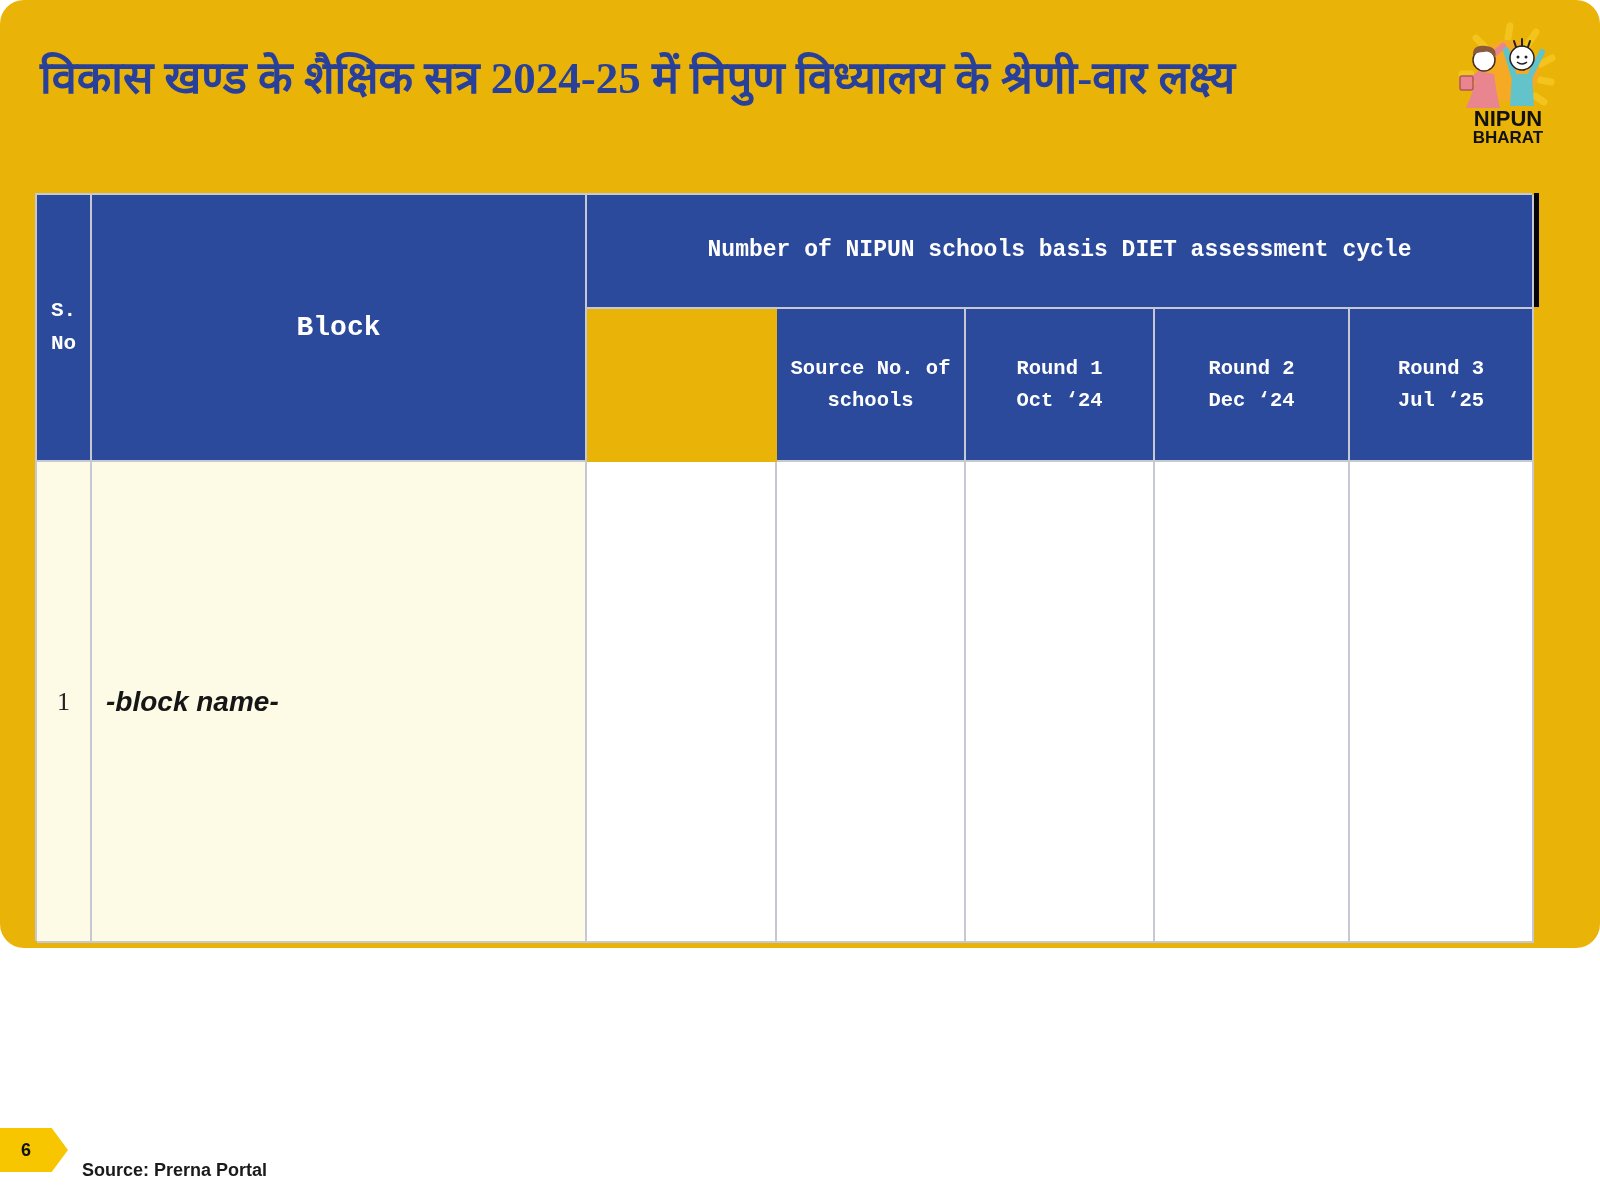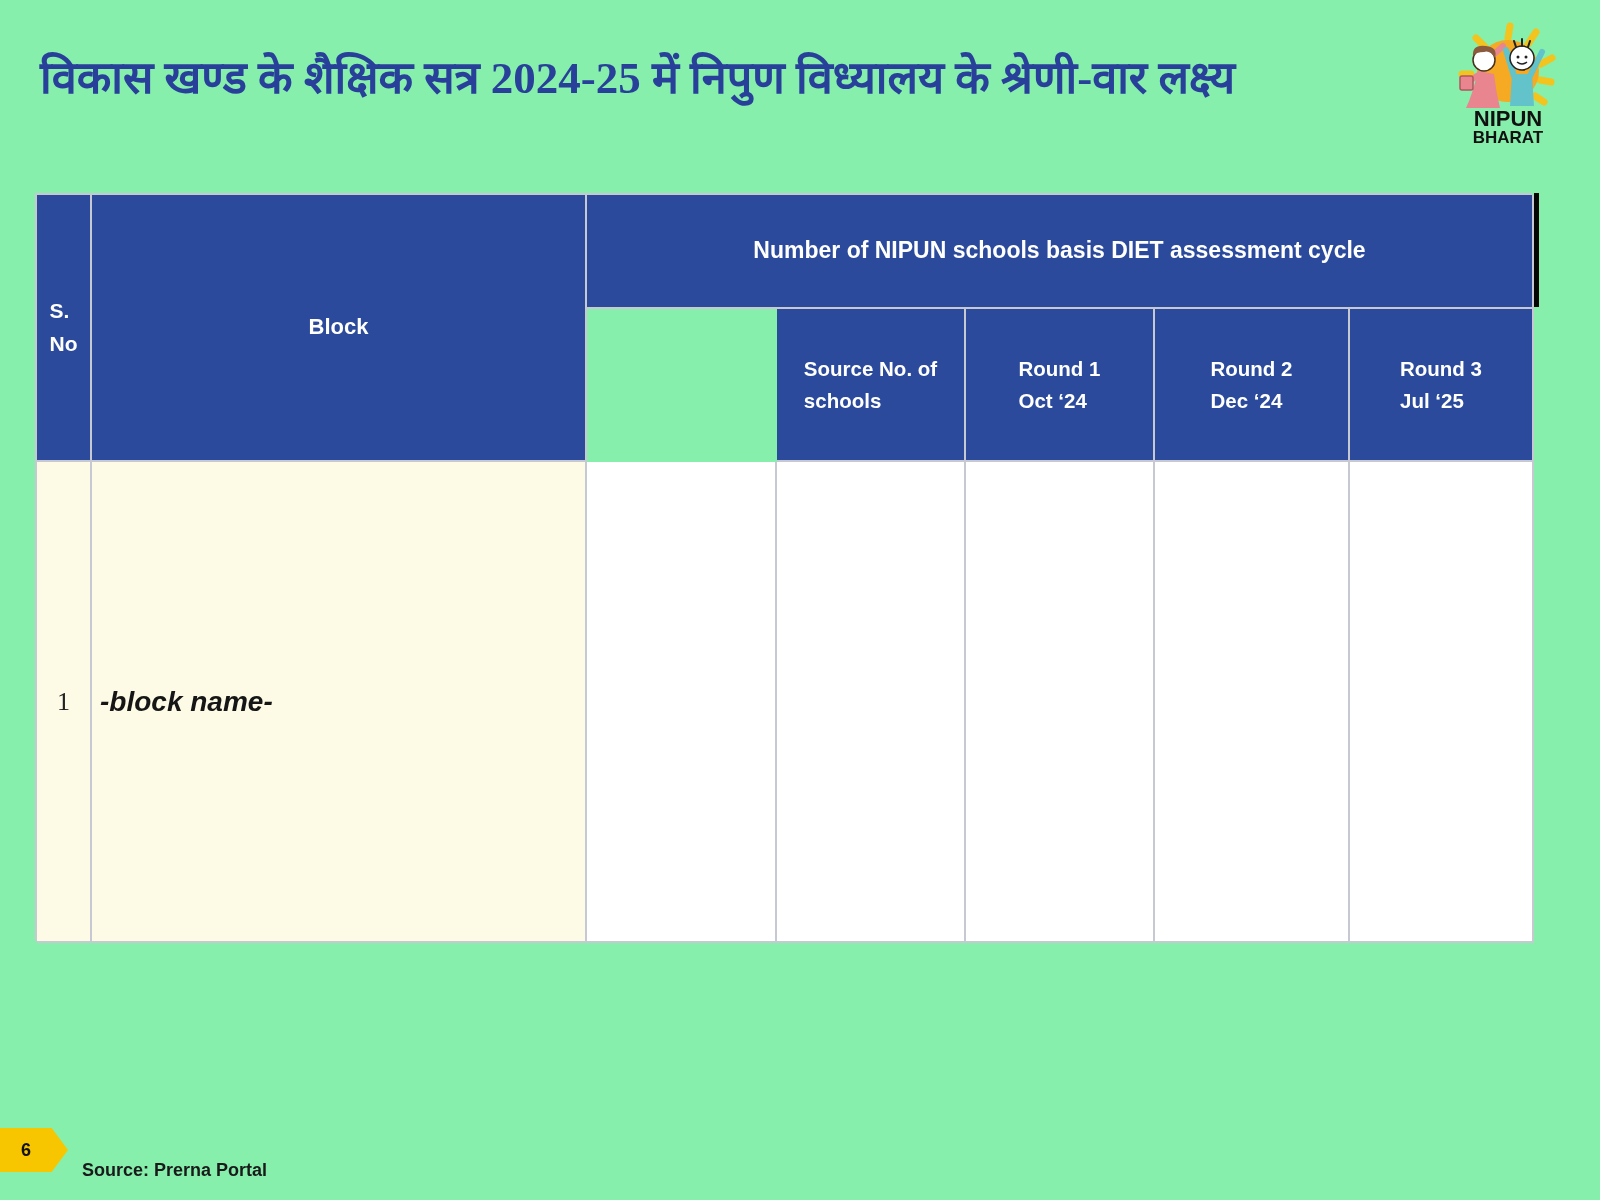"विकास खण्ड के शैक्षिक सत्र" .stage { background: #86efac -> #eab308; border-radius: none -> 24px; height: 1200px -> 948px }
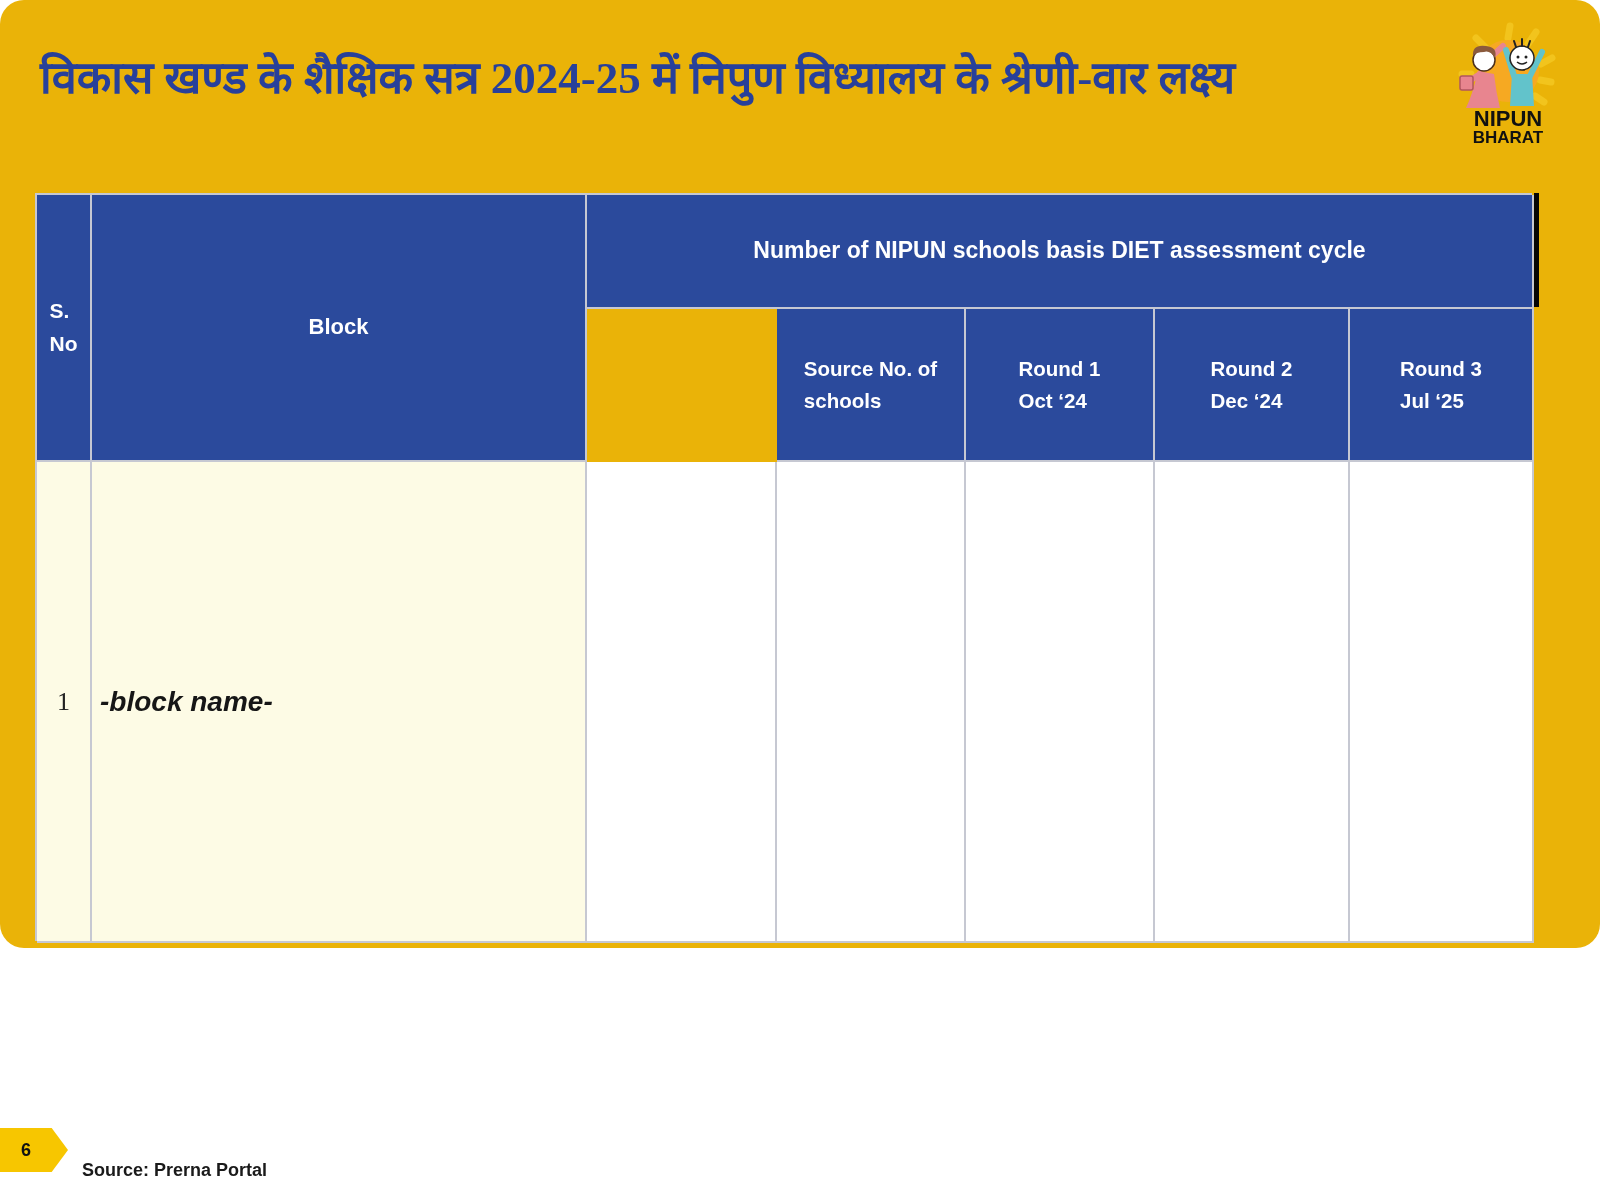"Number of NIPUN schools basis" .hdr { font-family: none -> Liberation Mono, monospace; text-align: left -> center }
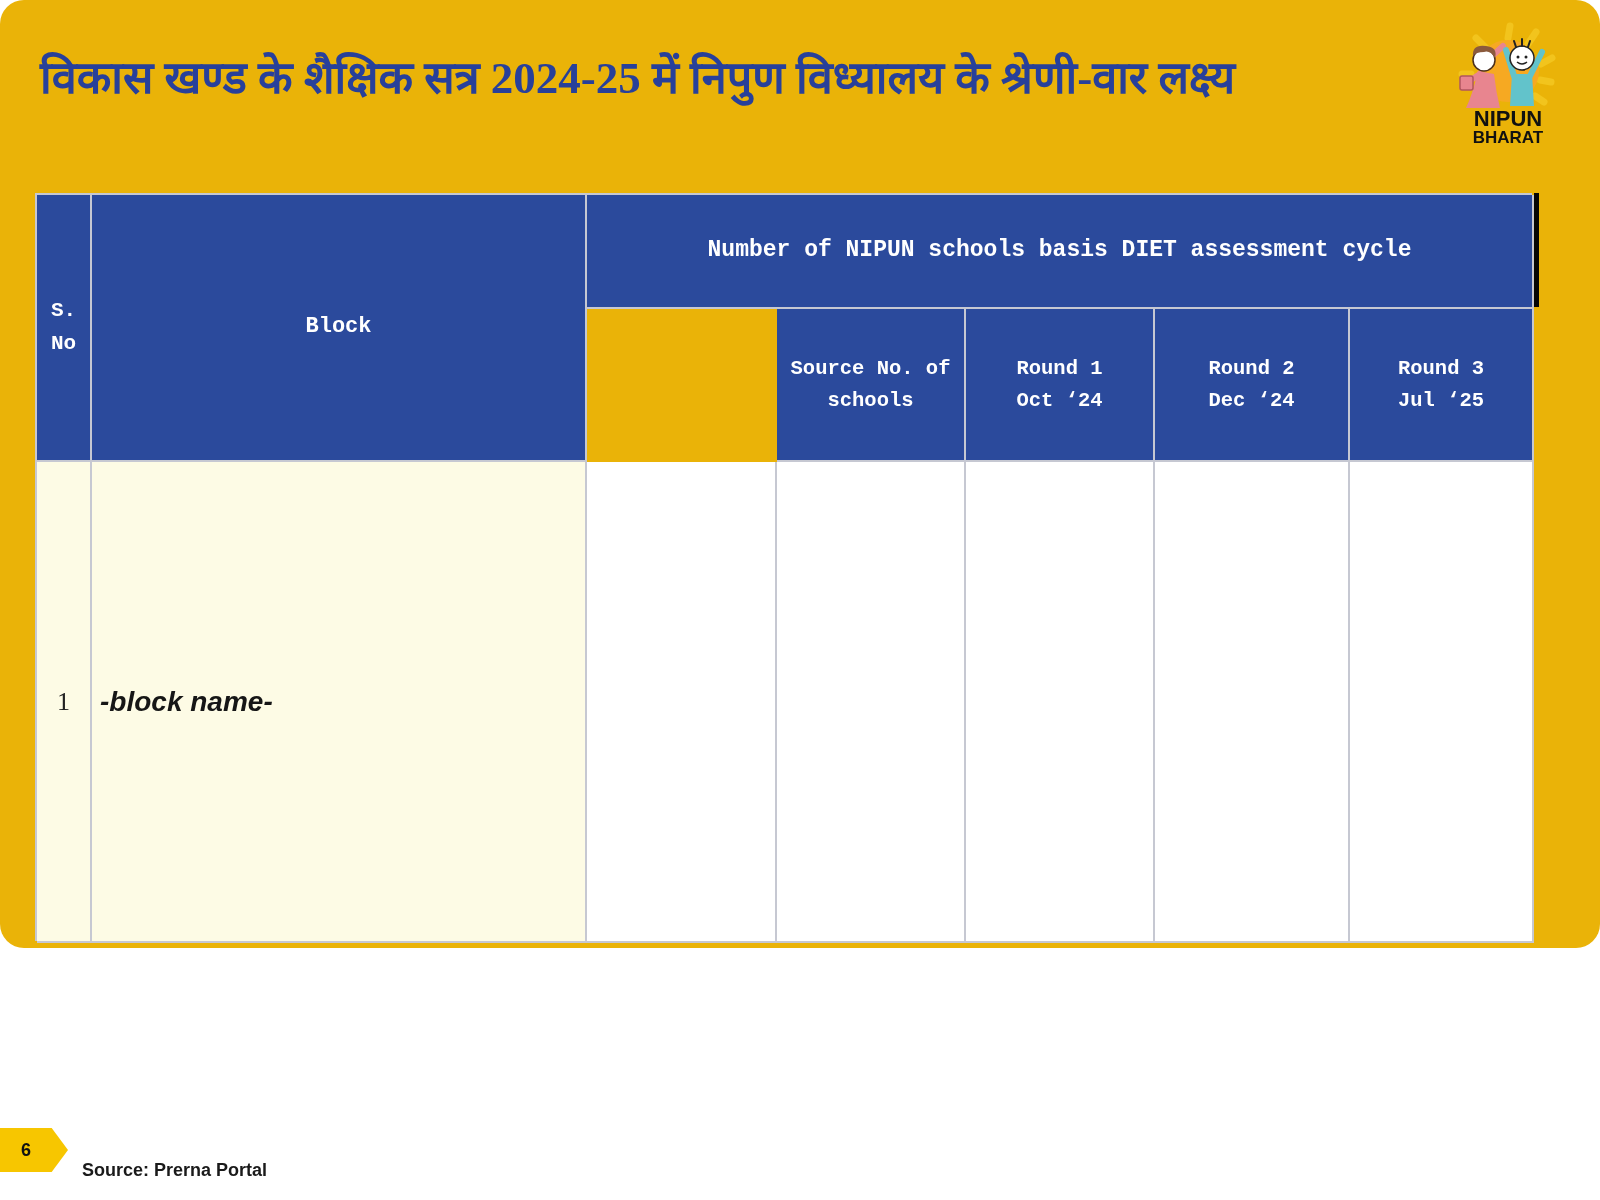"Block" .hdr-block { font-size: 22px -> 28px }
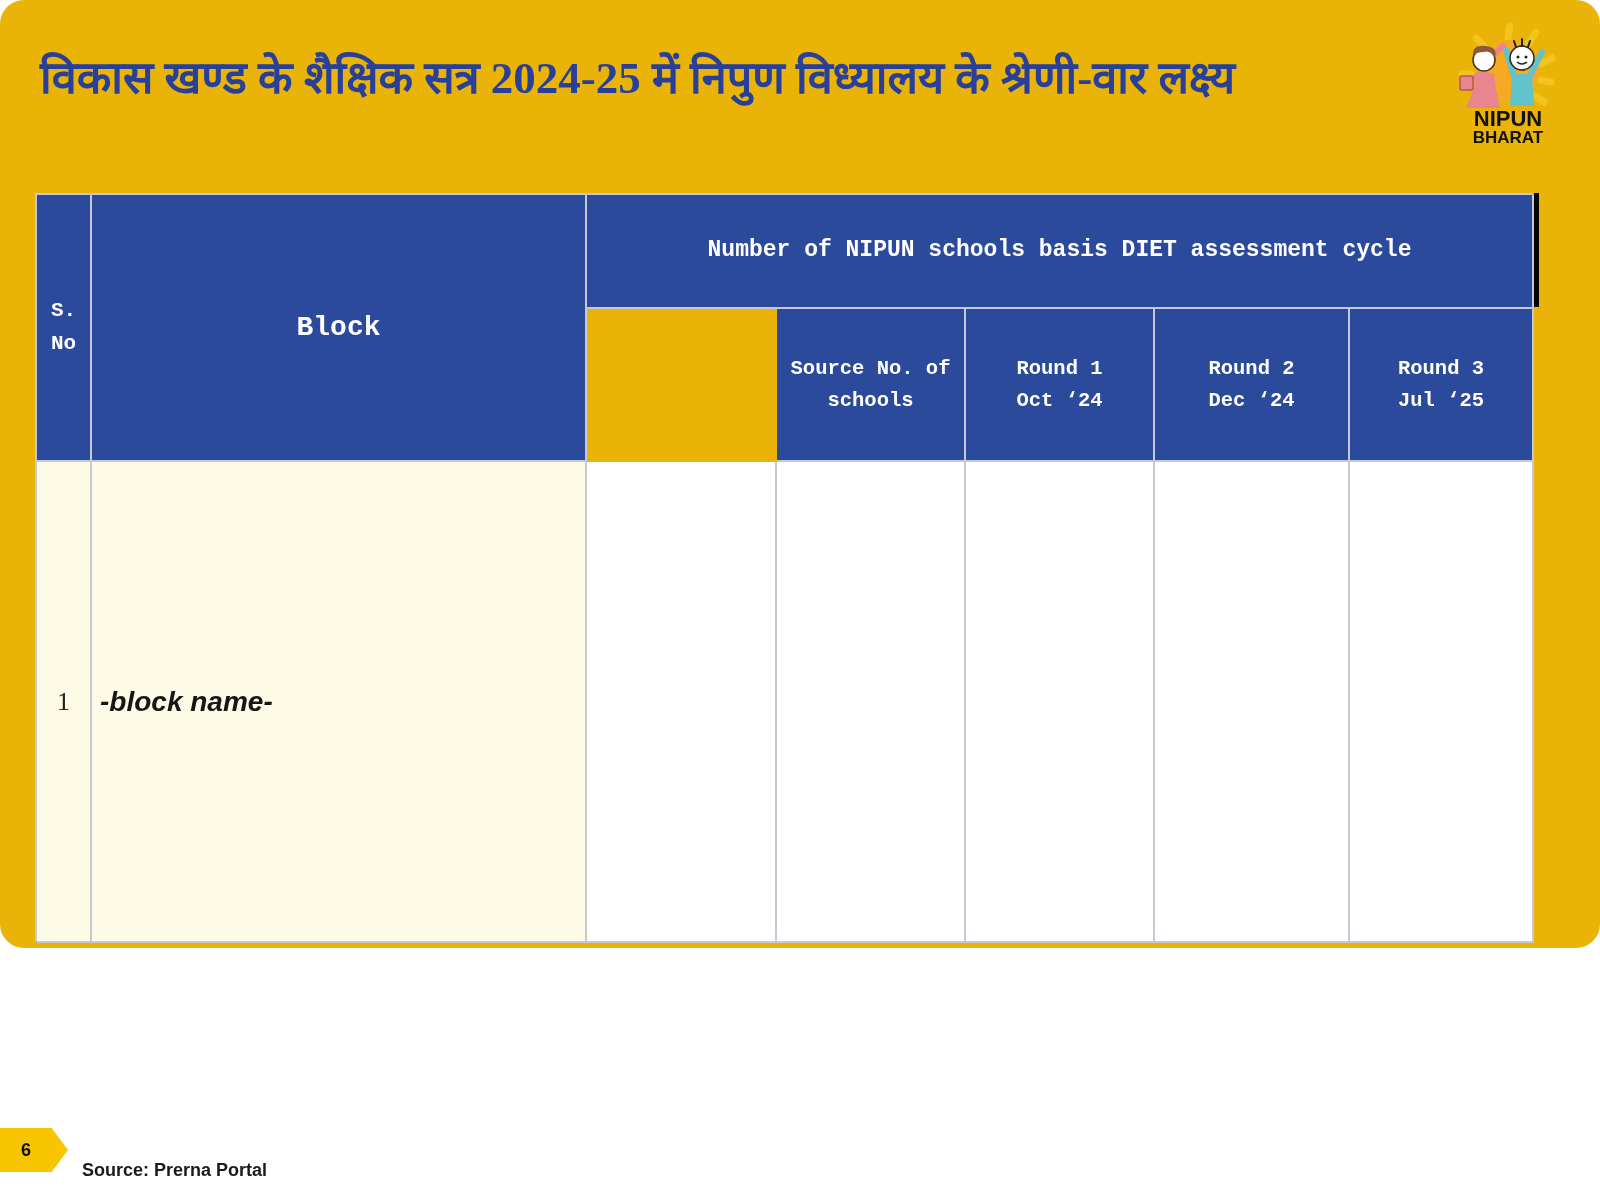"-block name-" .cell-block { padding-left: 8px -> 14px }
